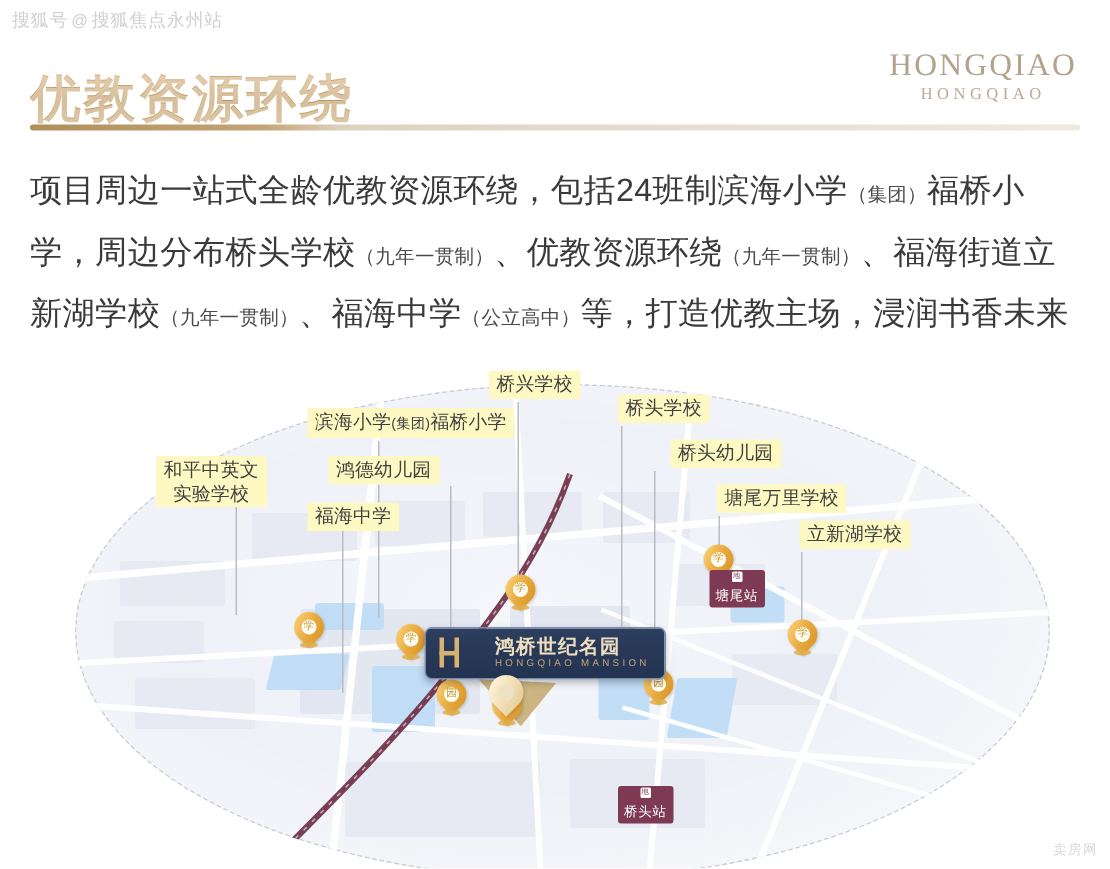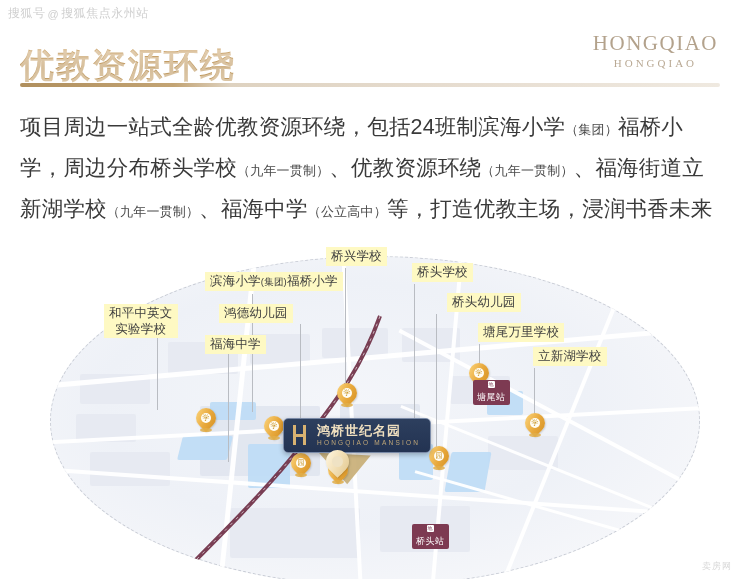"鸿桥世纪名园" .proj-badge { gap: 9px -> 22px }
